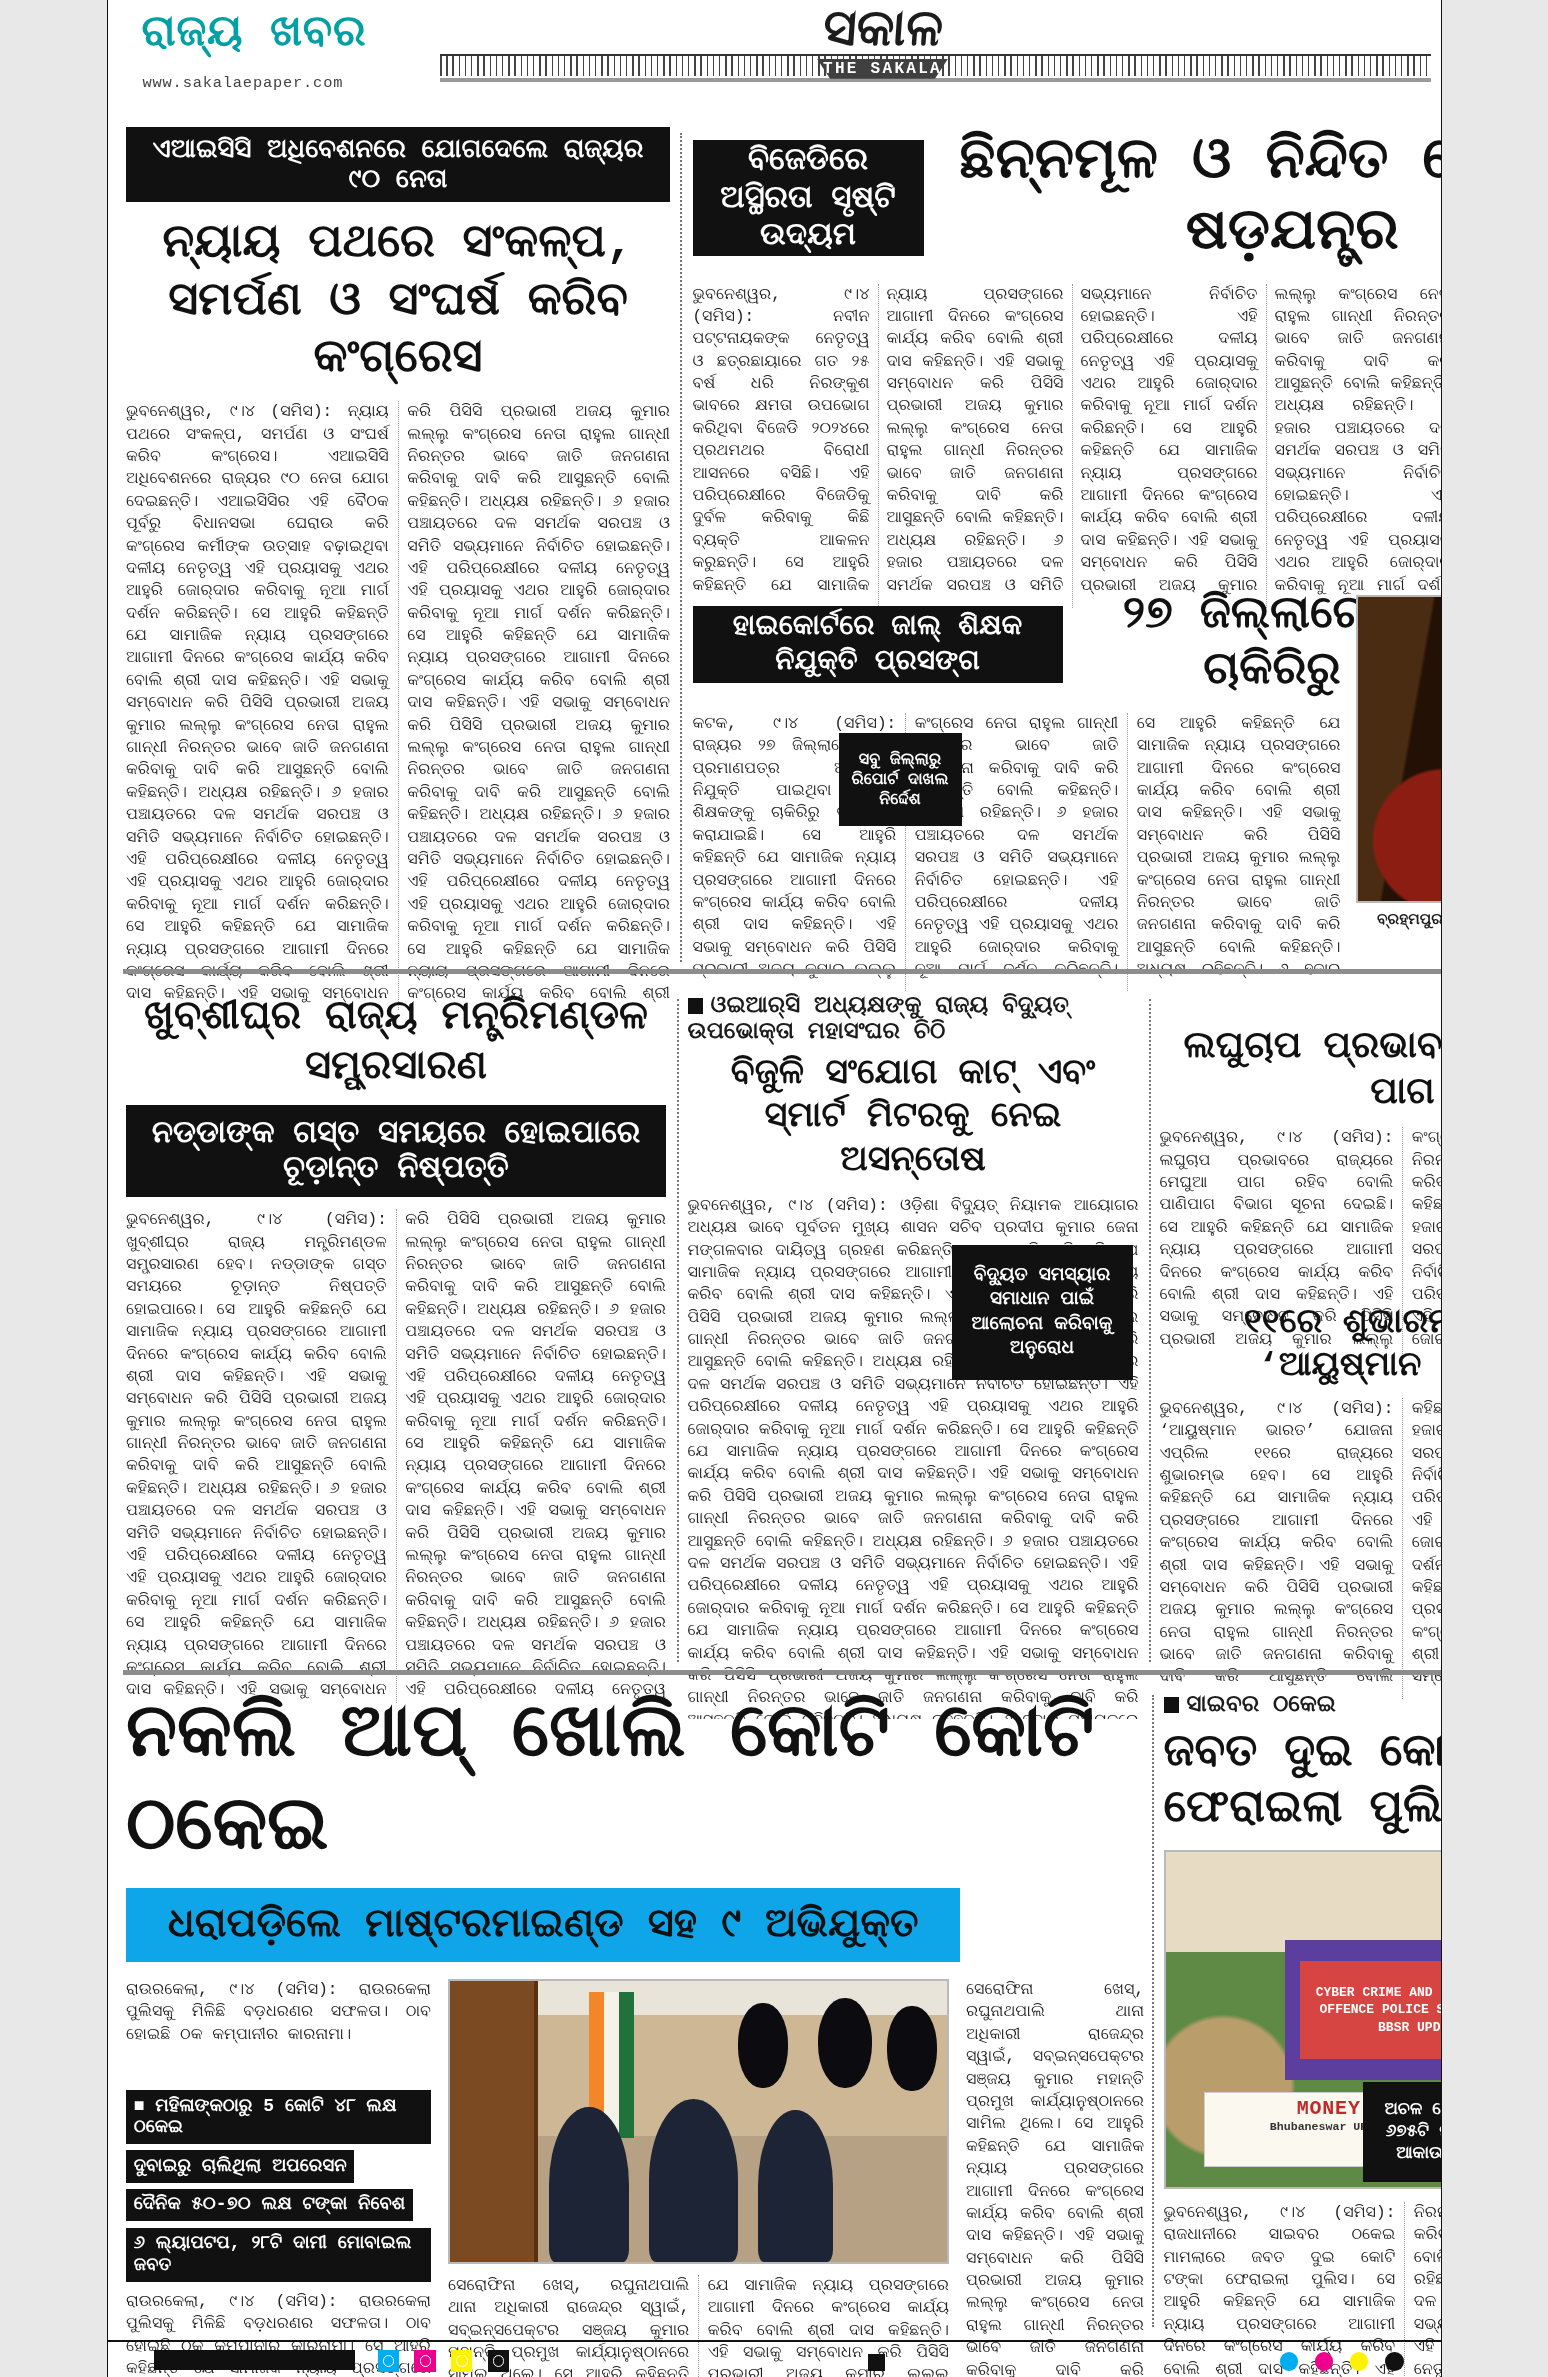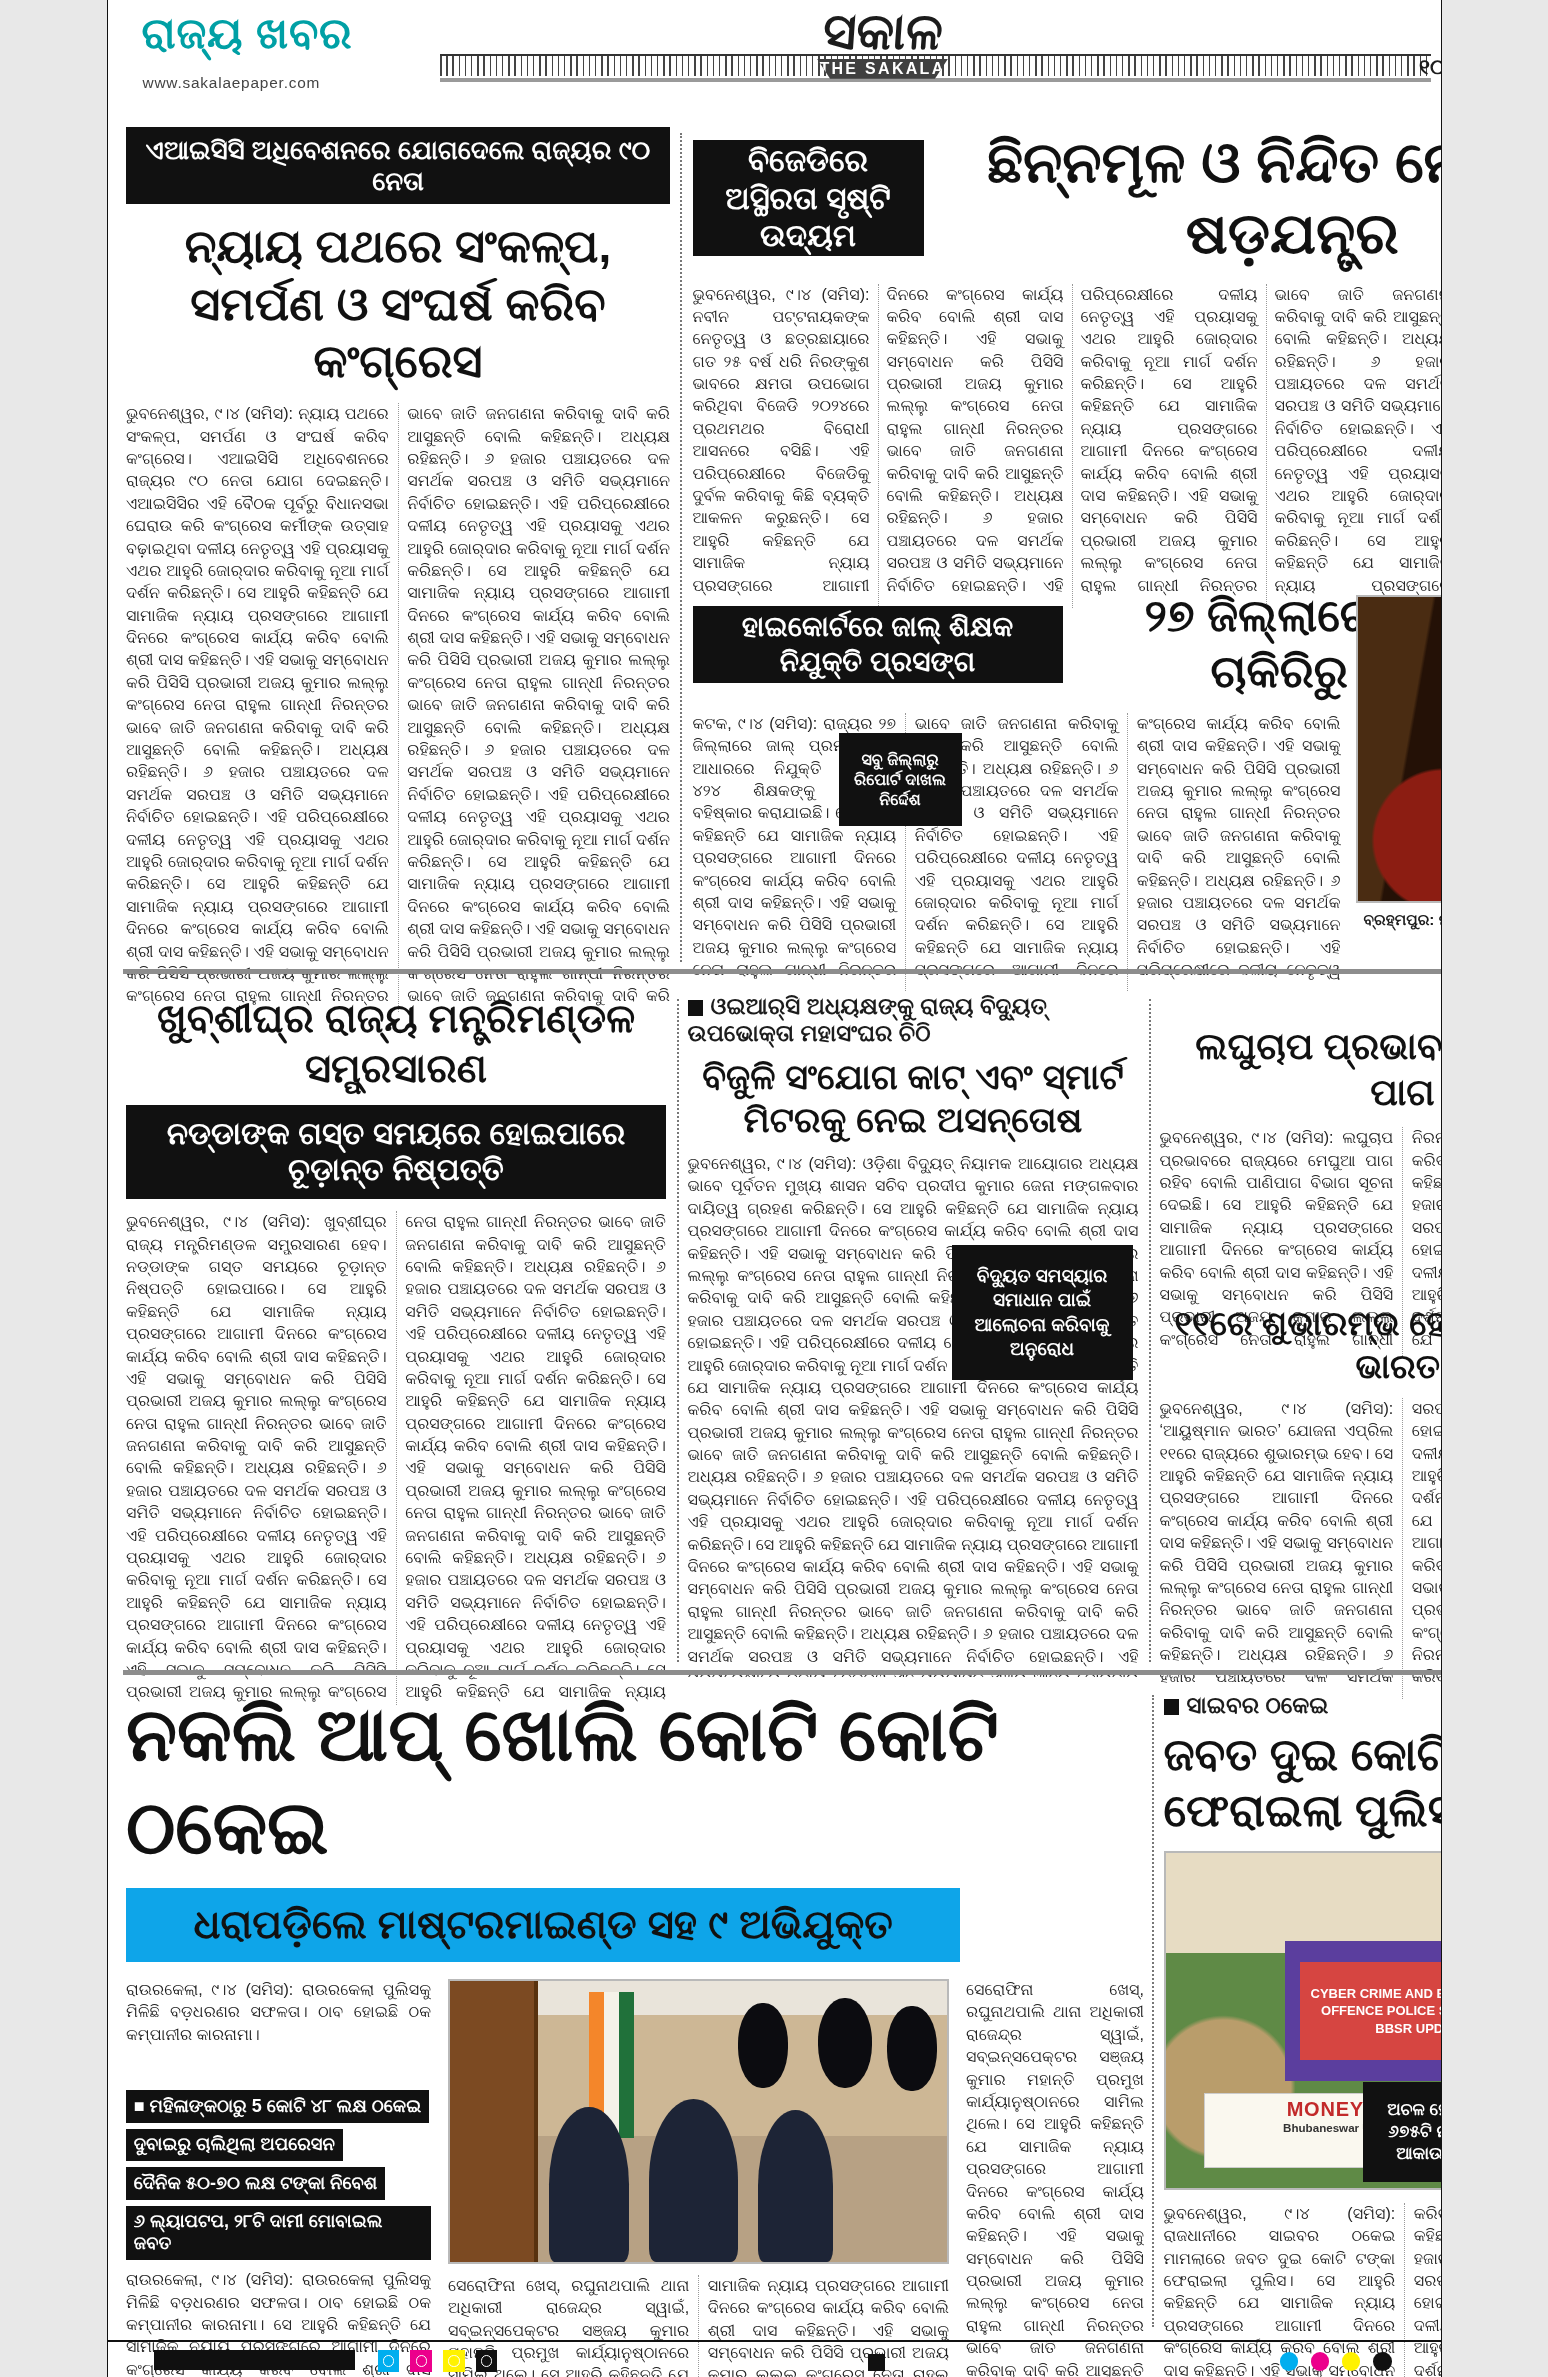"ରାଜ୍ୟ ଖବର" .page { font-family: Liberation Sans, sans-serif -> Liberation Mono, monospace }
